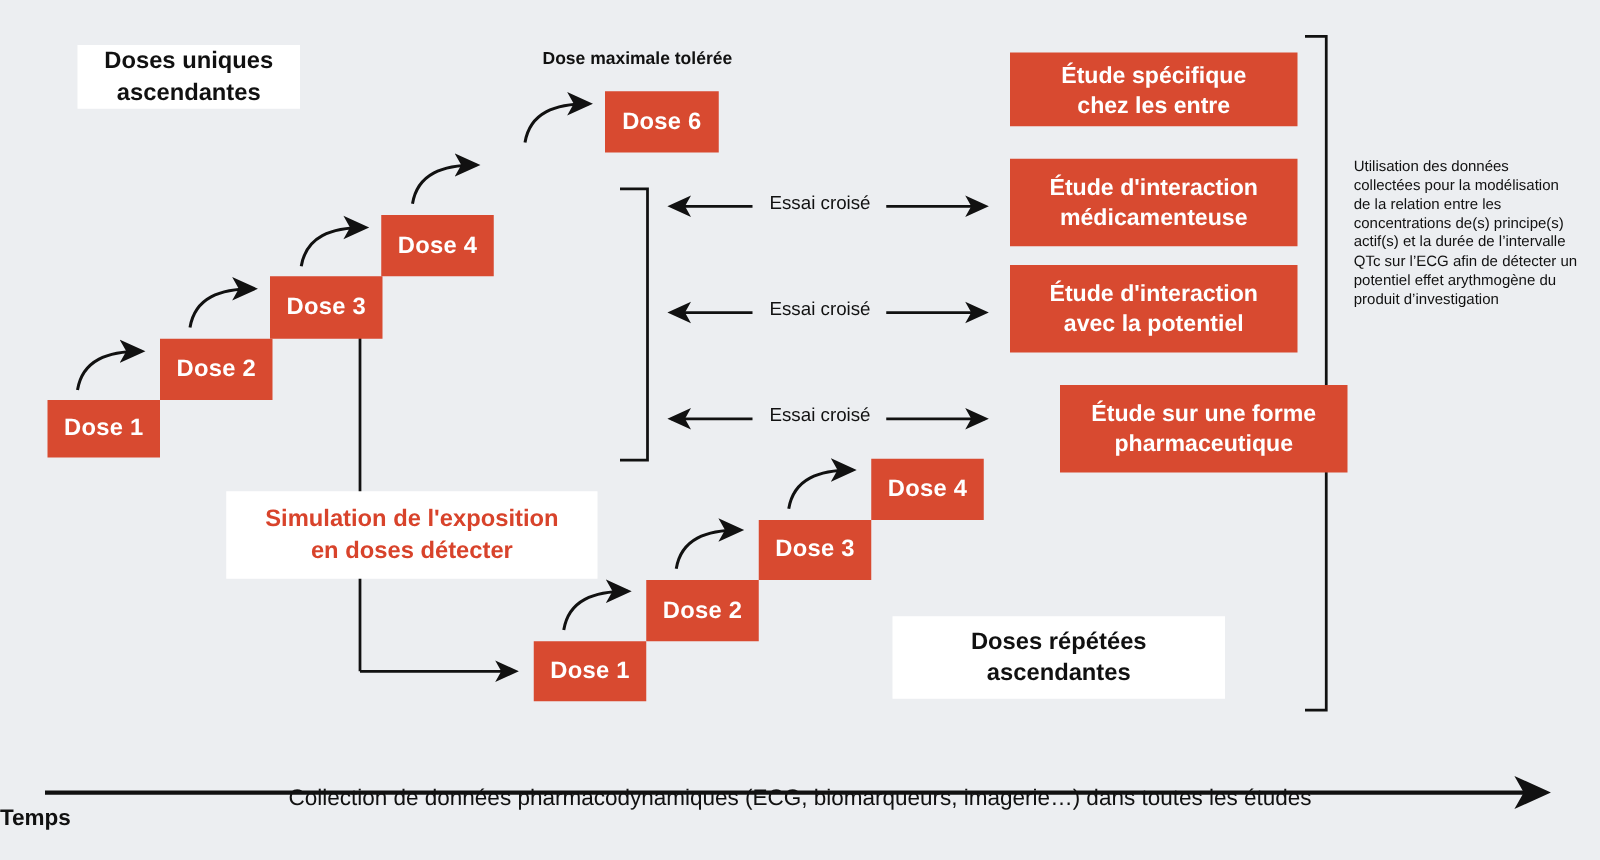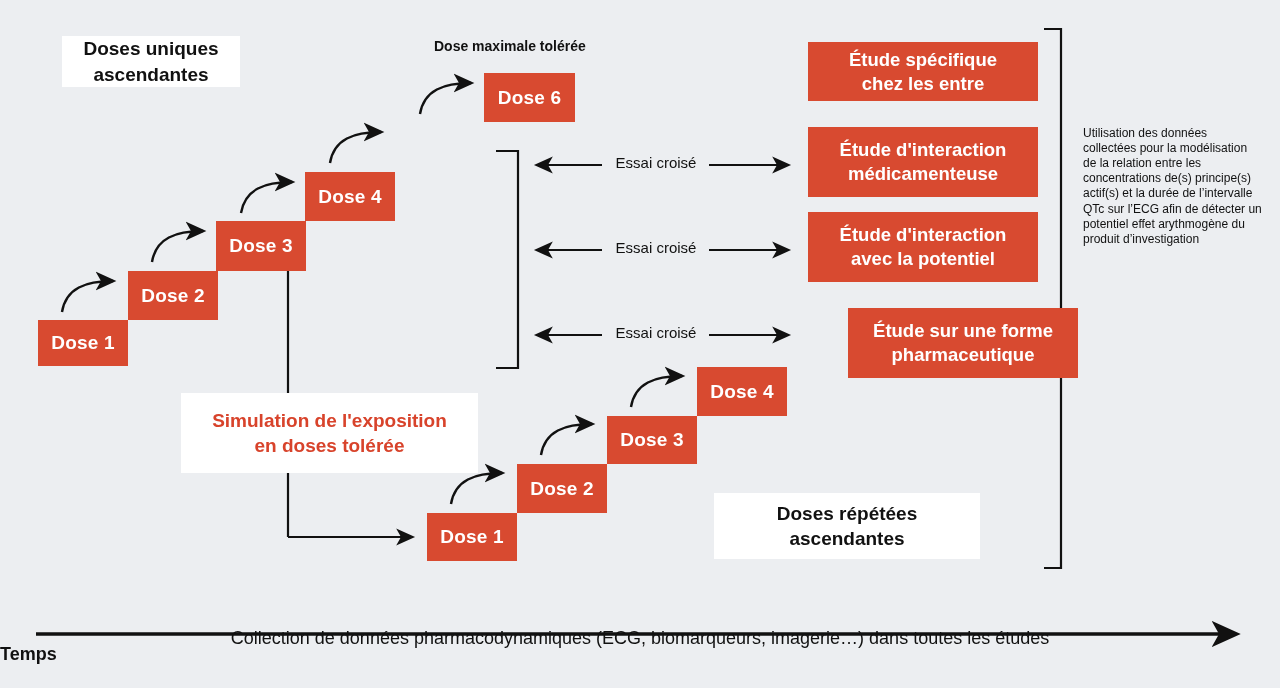"Simulation de l'exposition" div.white-label { height: 80px -> 70px }
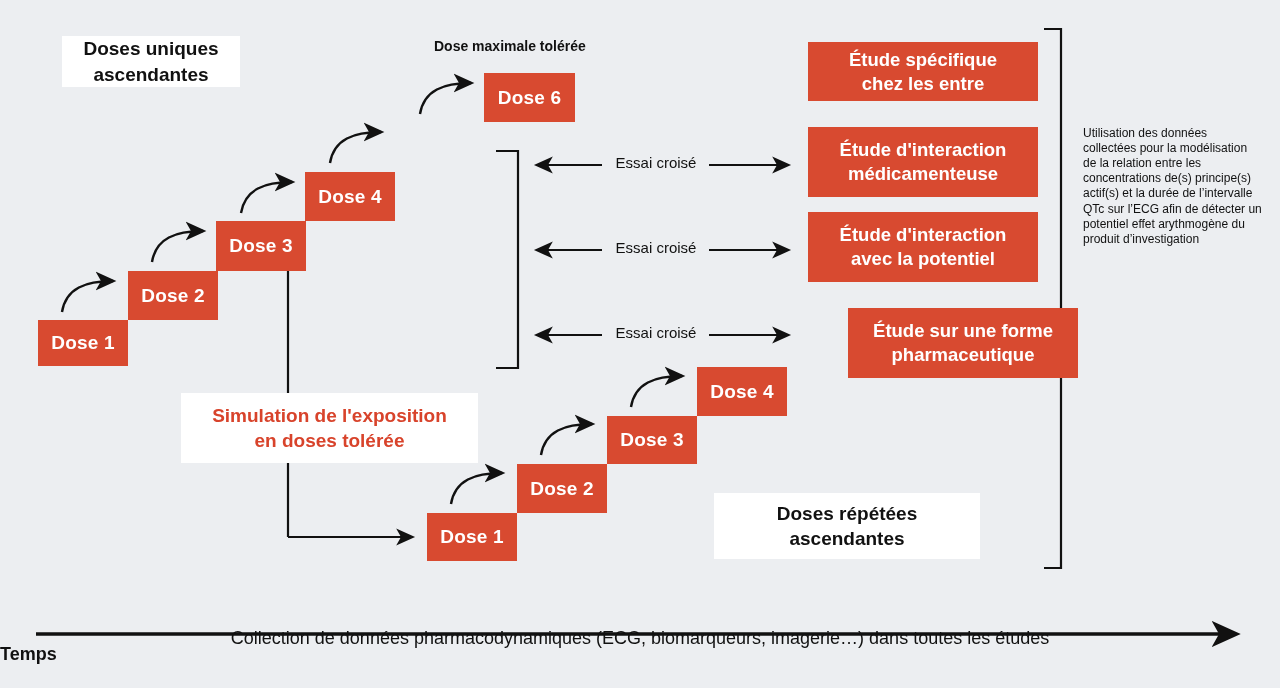"en doses tolérée" span { text: tolérée -> détecter }
